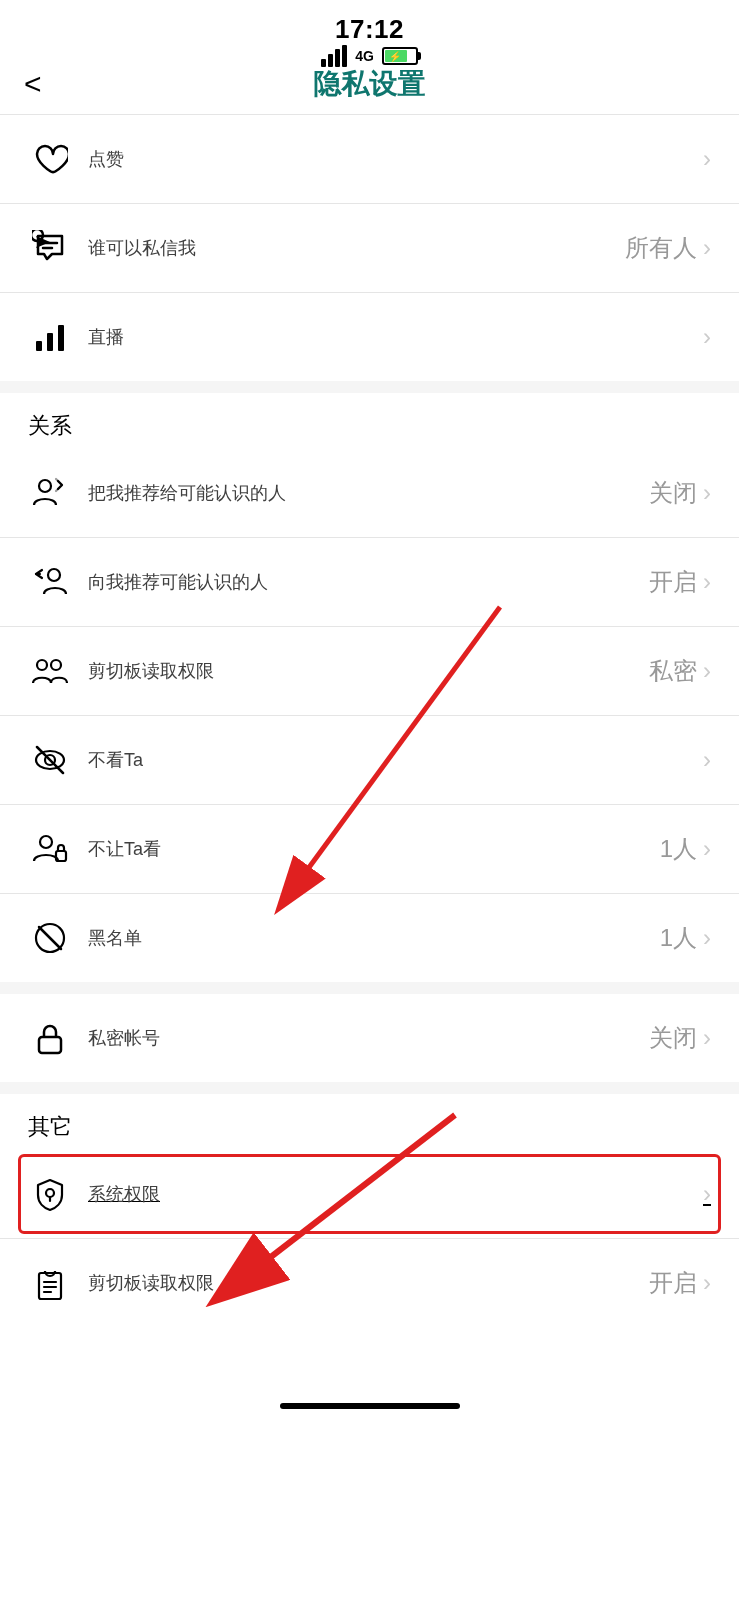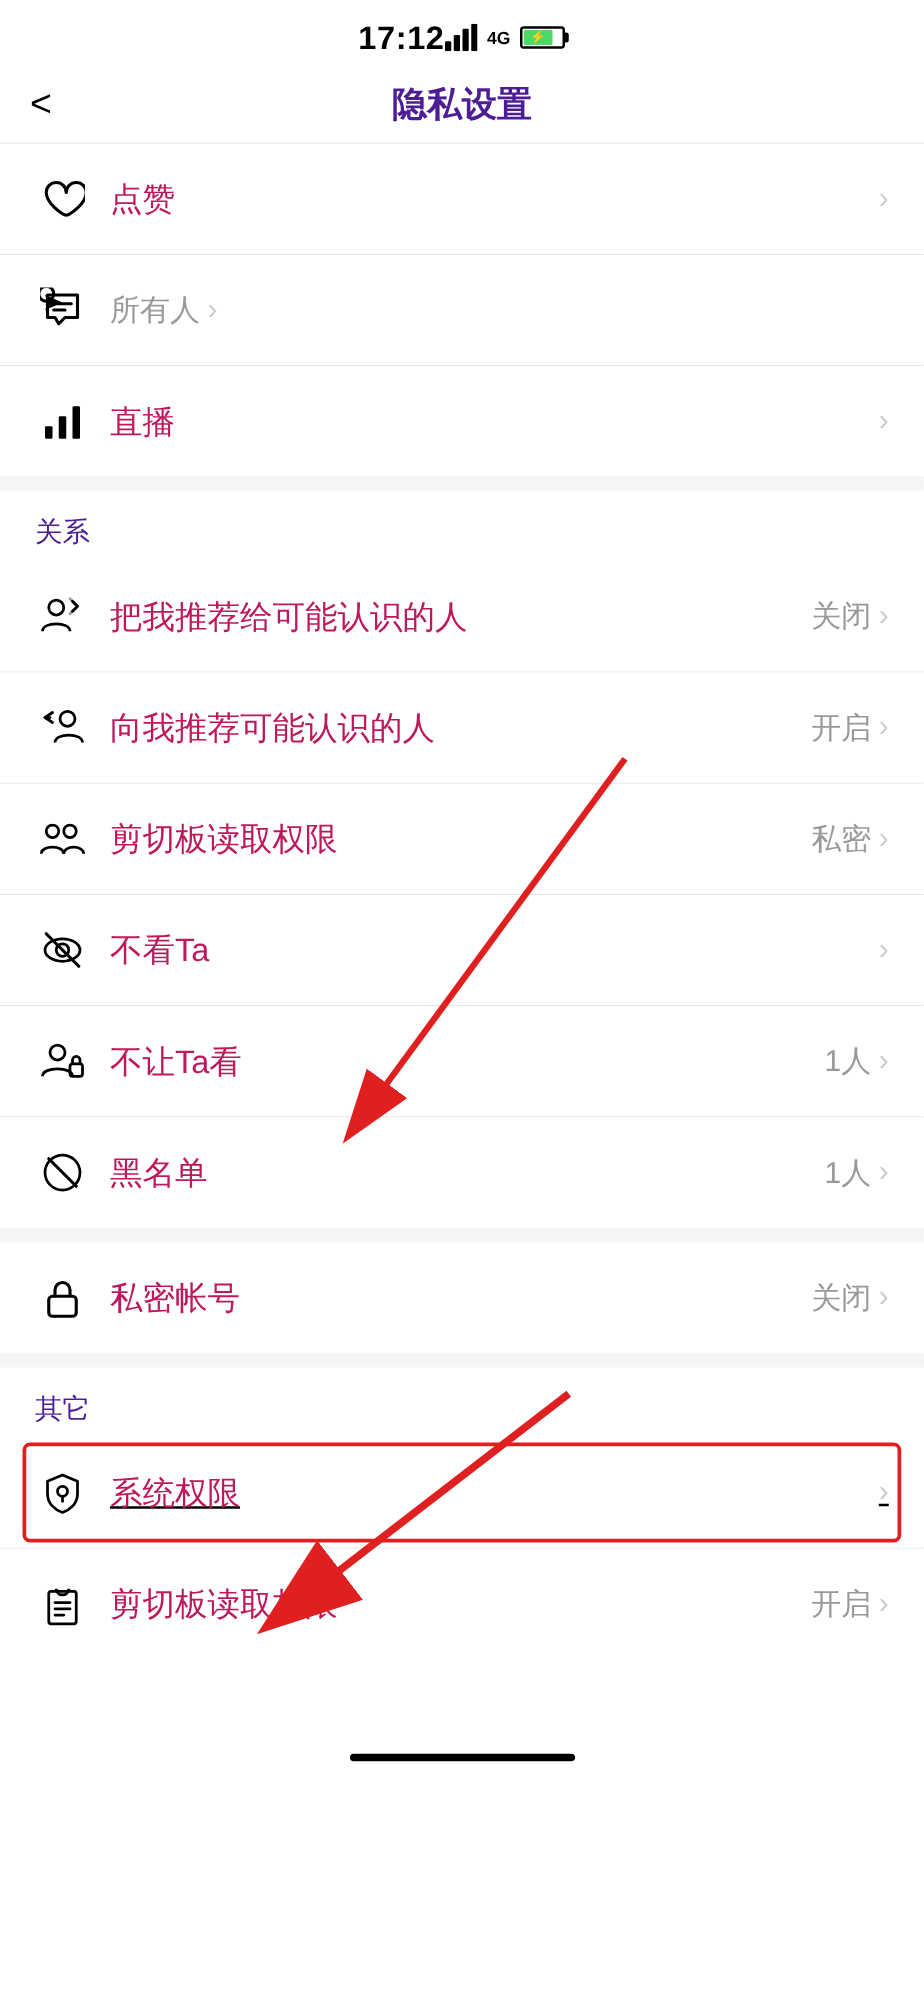"17:12" .status-bar { flex-direction: none -> column; justify-content: center -> flex-start }
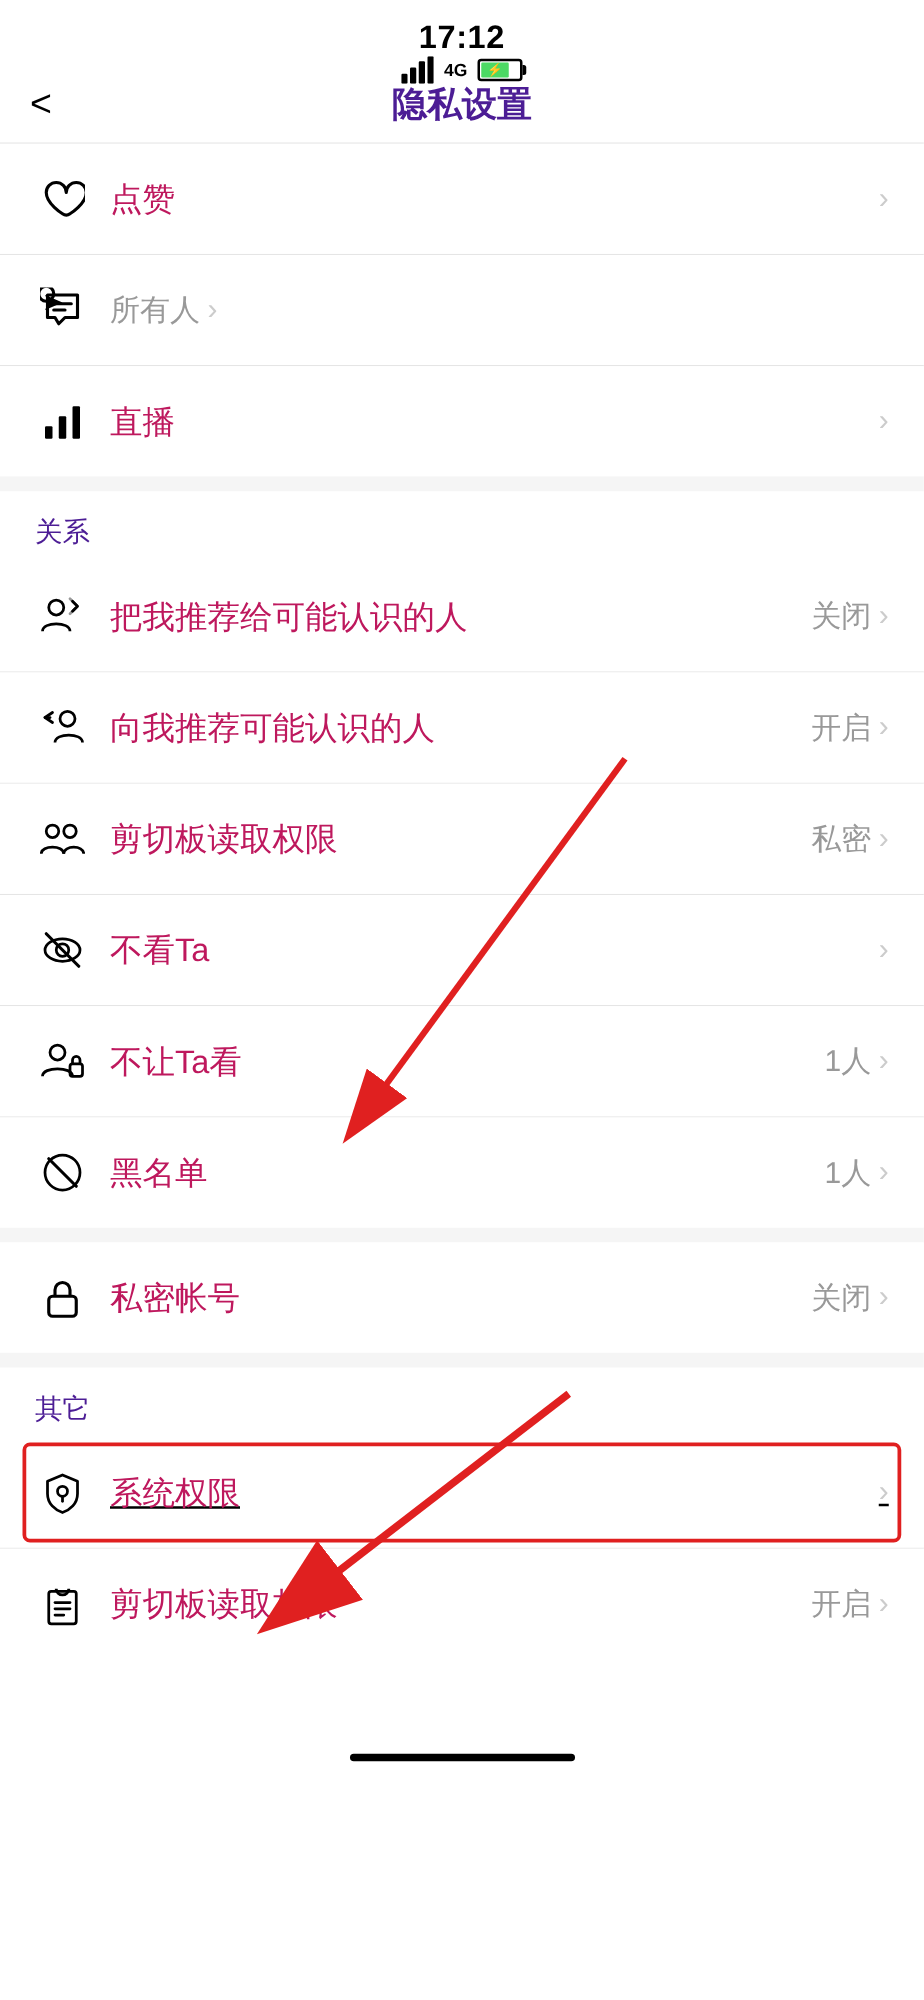"隐私设置" .nav-title { color: #4c1d95 -> #0f766e }
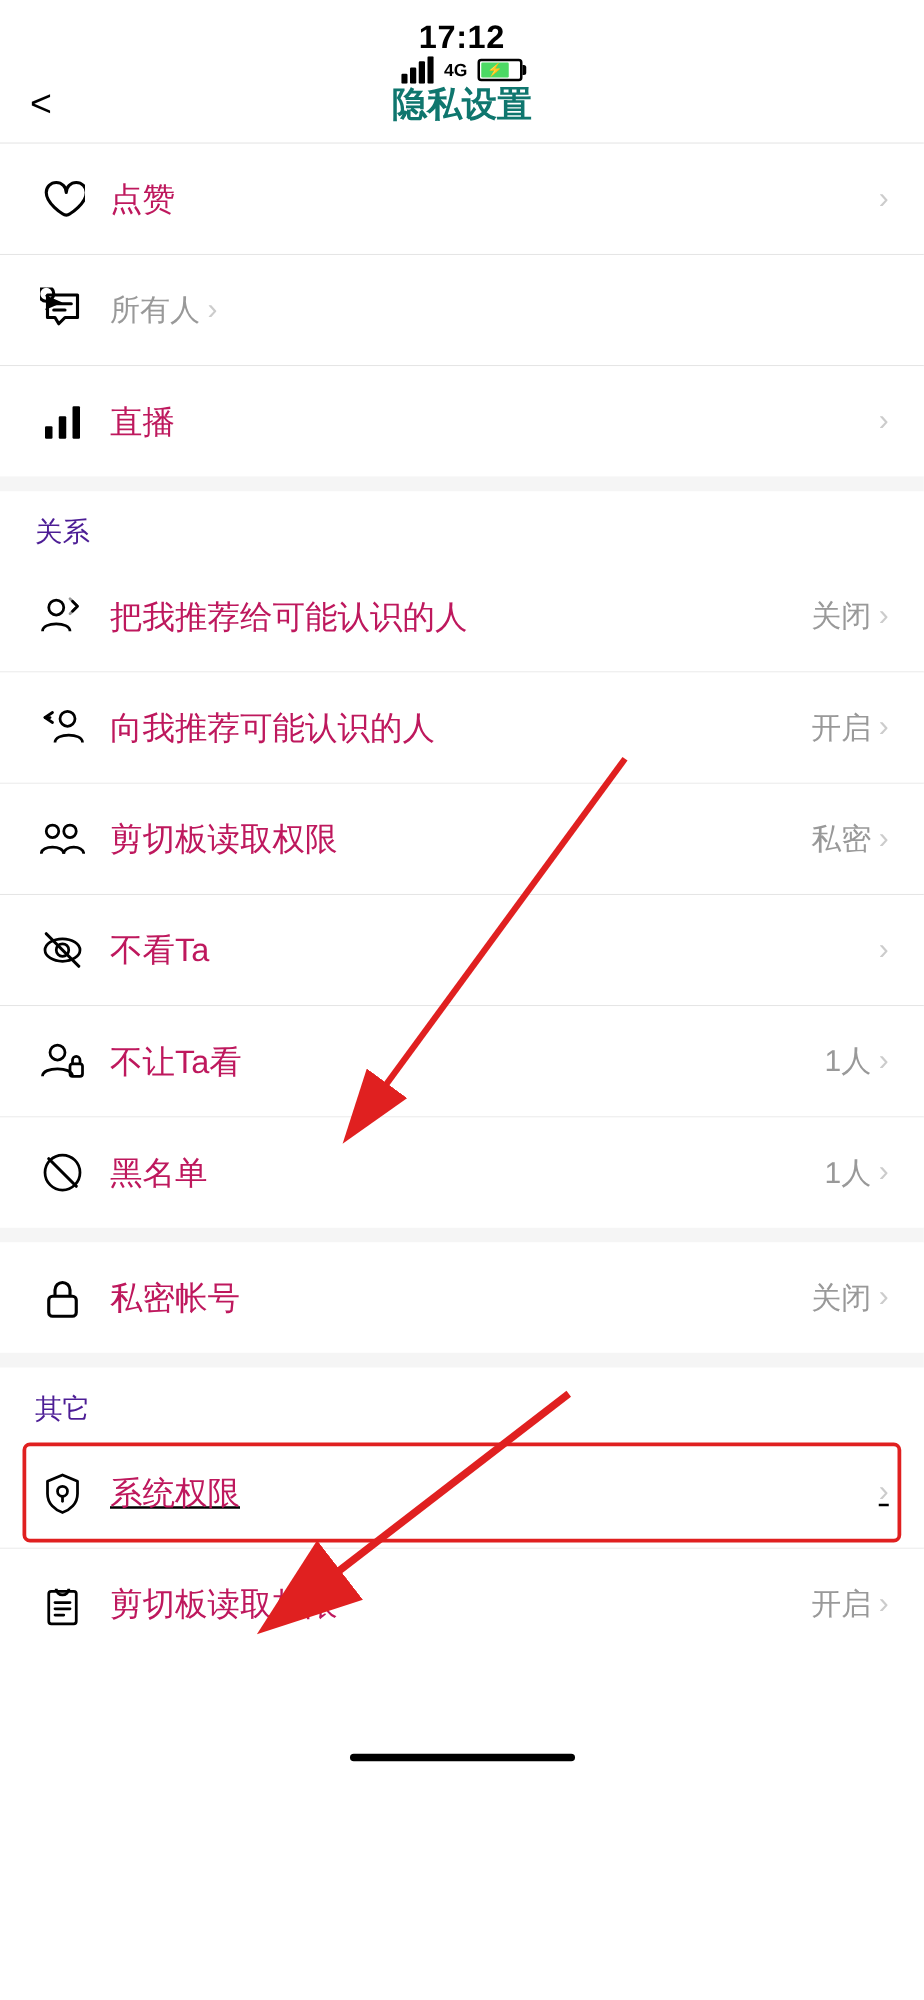"点赞" .item-text { color: #be185d -> #404040; font-size: 26px -> 18px }
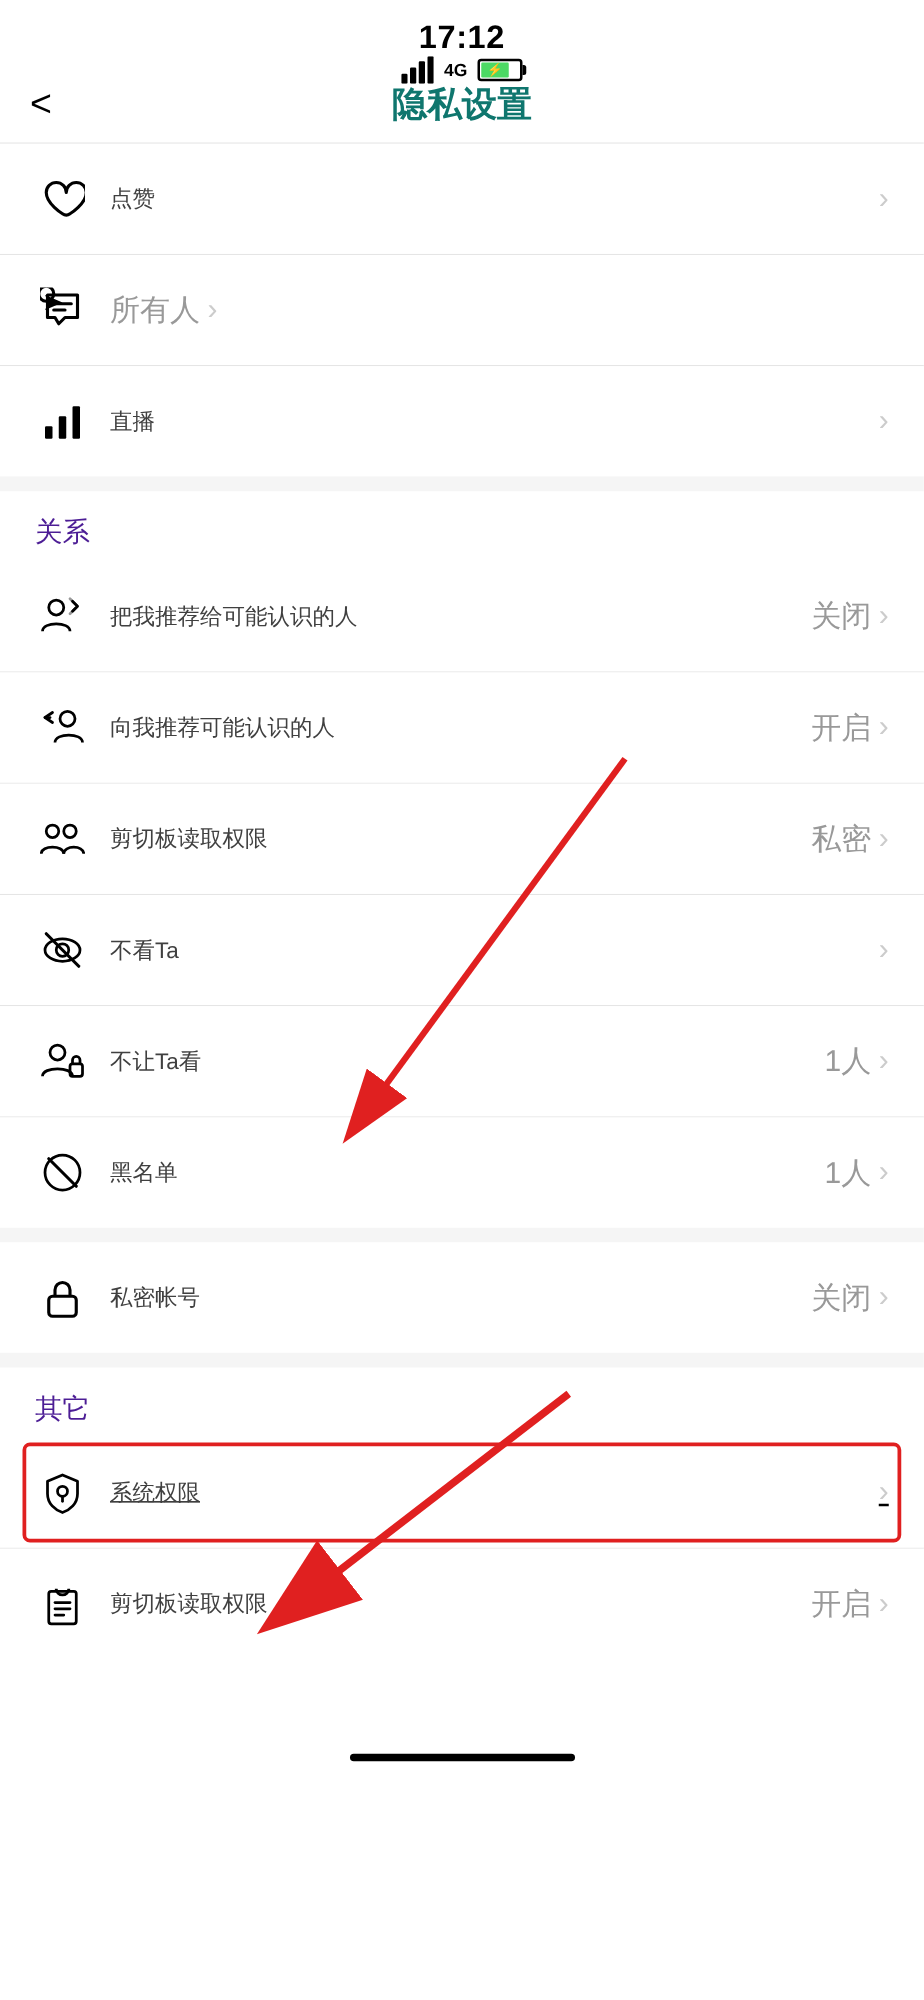"谁可以私信我" span.item-text { html: none -> <span>谁可以私信我</span> }
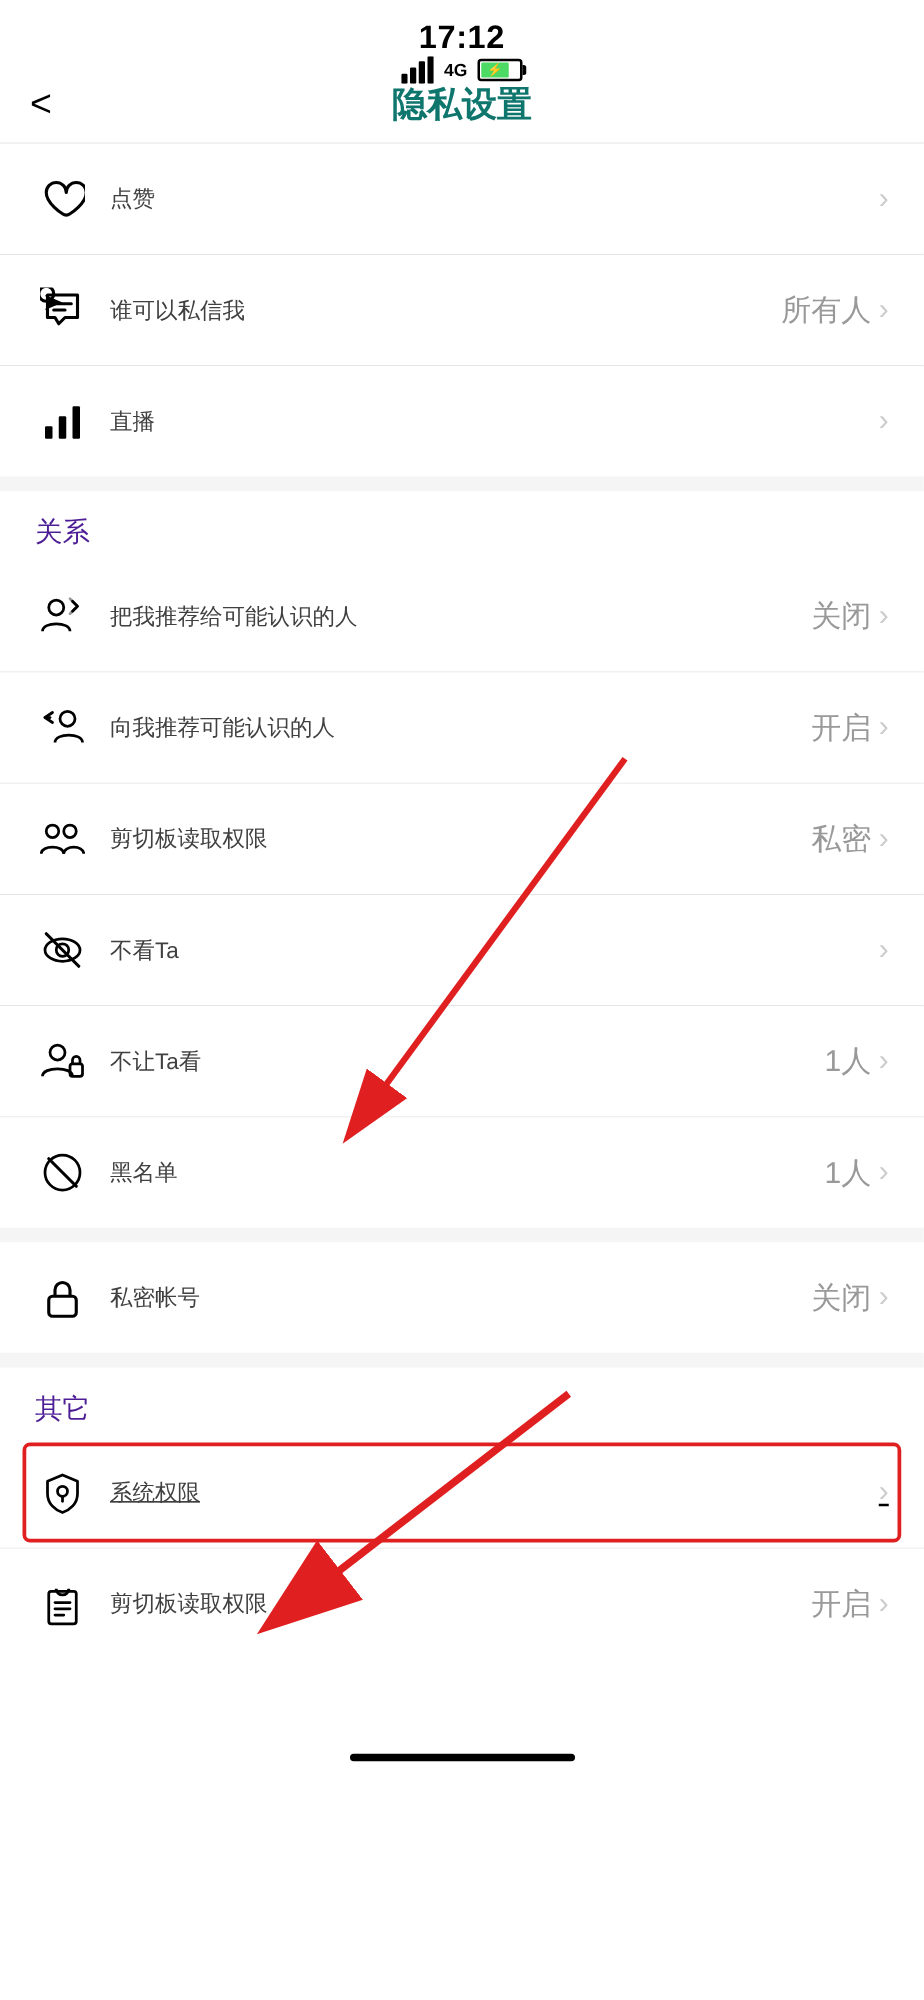"关系" .section-label { color: #4c1d95 -> #000000 }
